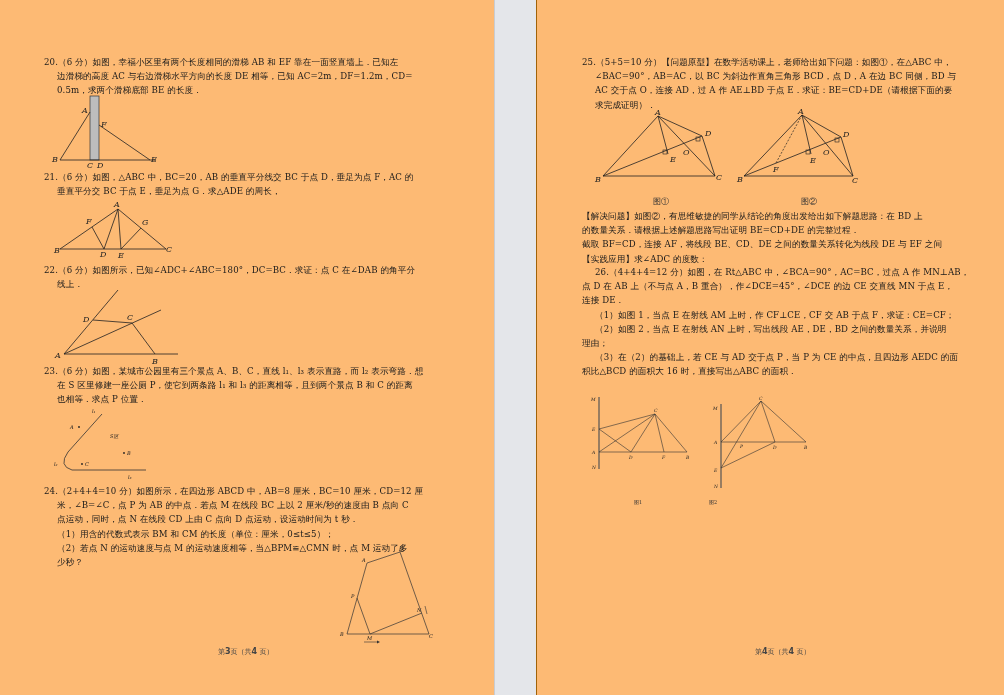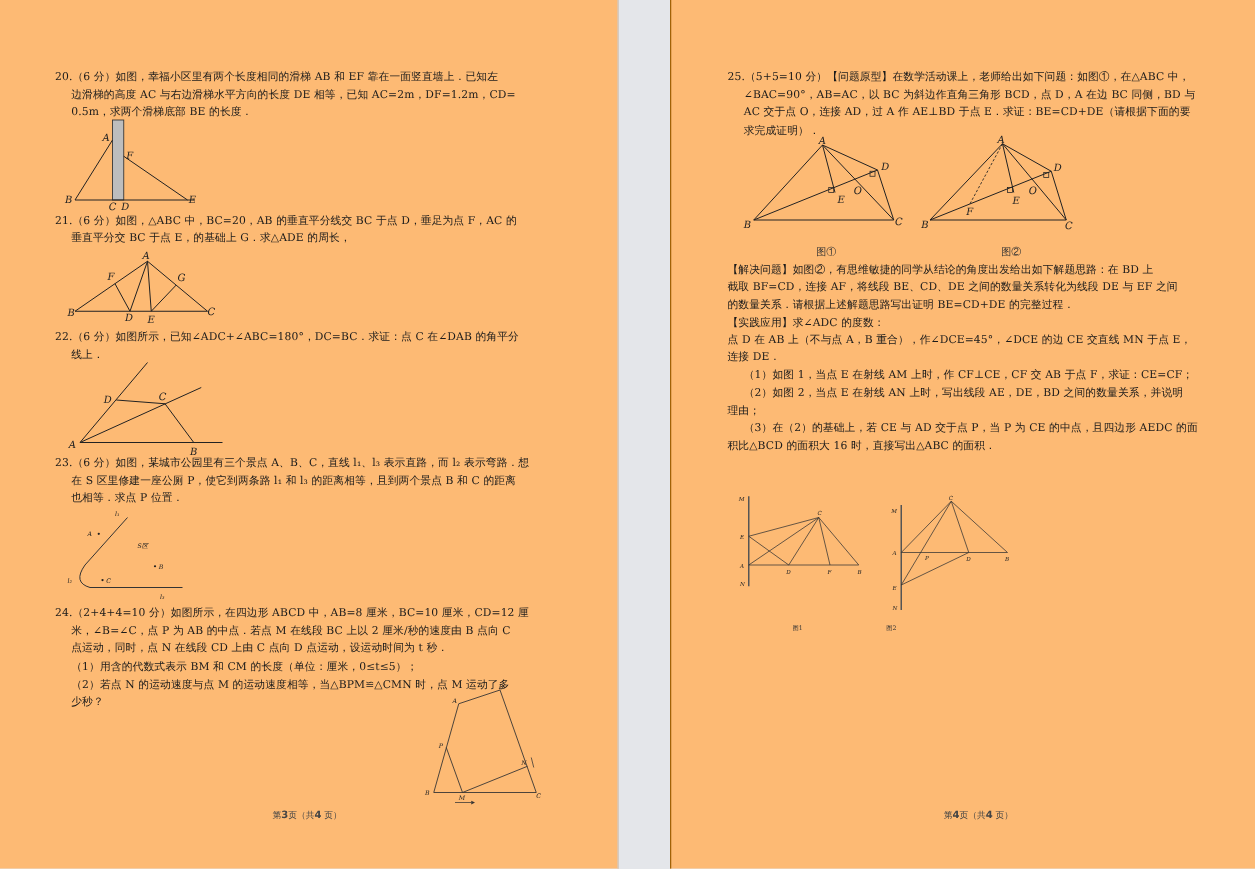"垂直平分交 BC 于点 E，的基础上 G．求△ADE" p.ind { text: 的基础上 -> 垂足为点 }
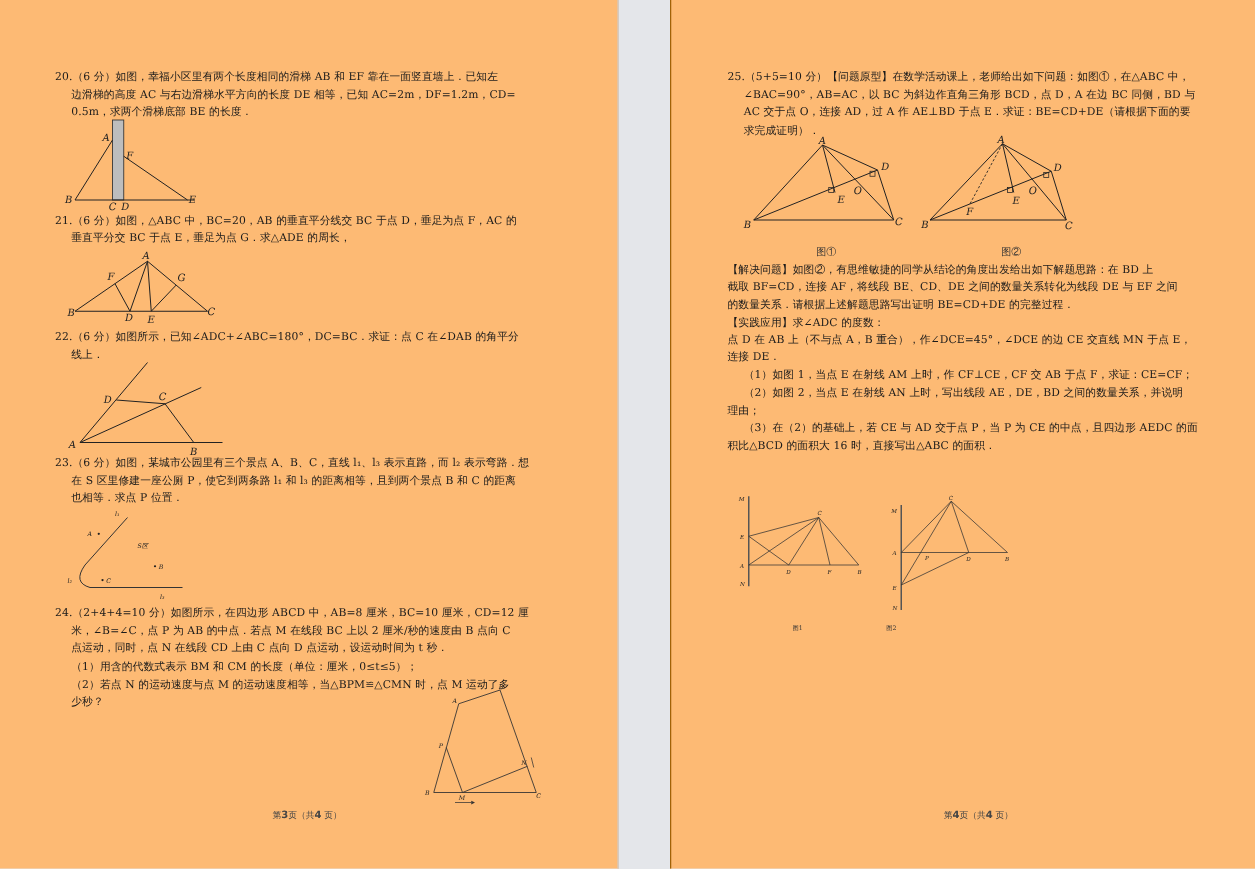"截取 BF=CD，连接 AF，将线段 BE、CD、DE 之间的数量关系转化为线段" p { order: before "的数量关系．请根据上述解题思路写出证明 BE=CD+DE 的完整过程．" -> after "的数量关系．请根据上述解题思路写出证明 BE=CD+DE 的完整过程．" }
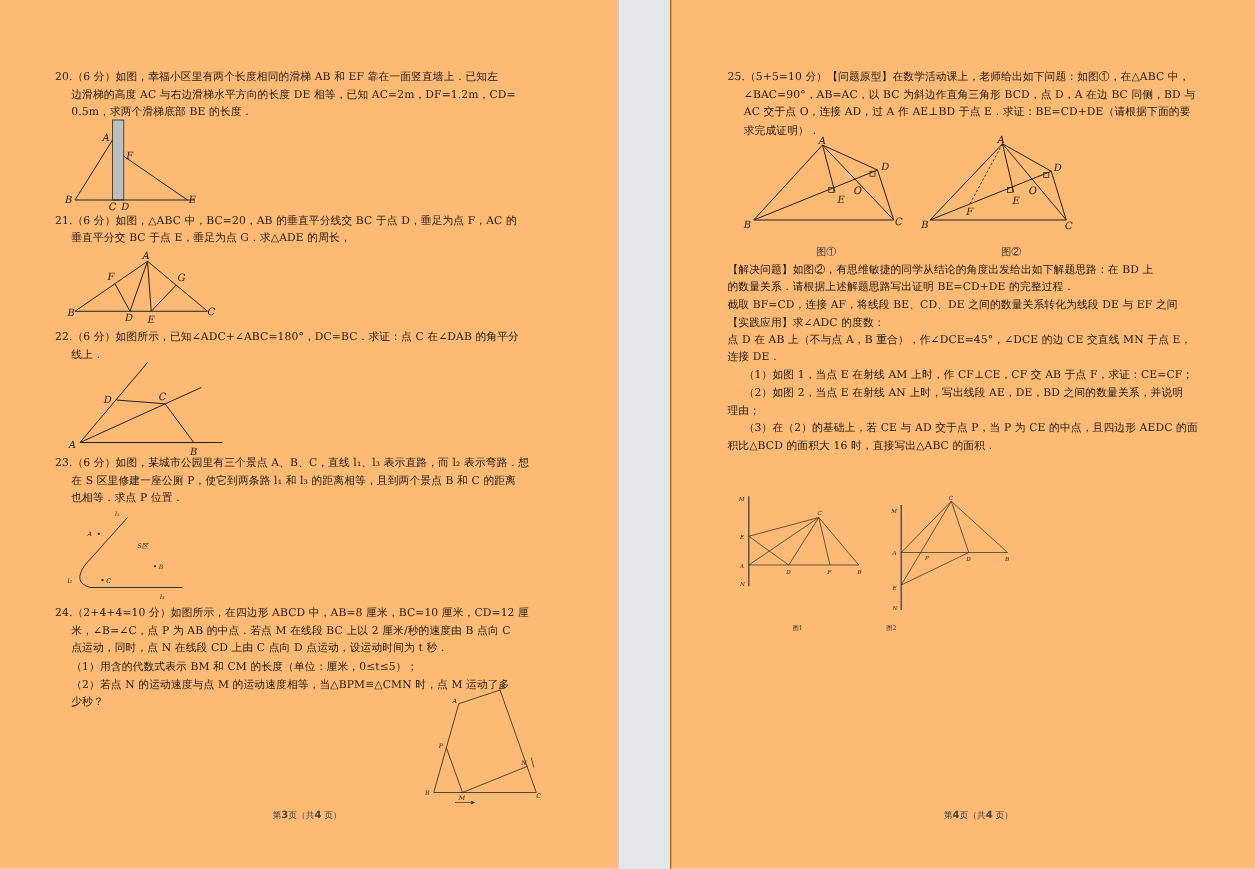"26.（4+4+4=12 分）如图，在 Rt△ABC" p.ind { html: none -> <p>26.（4+4+4=12 分）如图，在 Rt△ABC 中，∠BCA=90°，AC=BC，过点 A 作 MN⊥AB，</p> }
